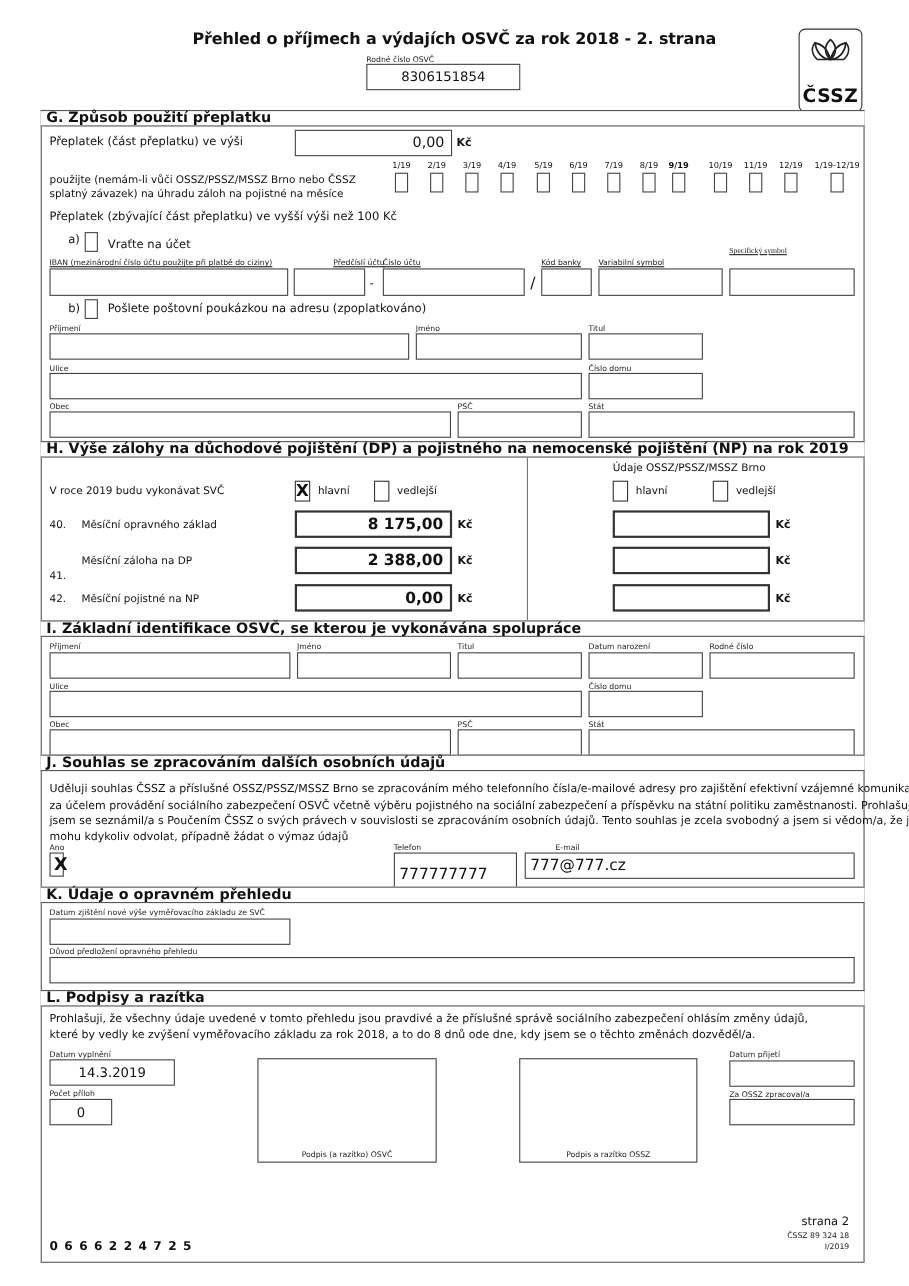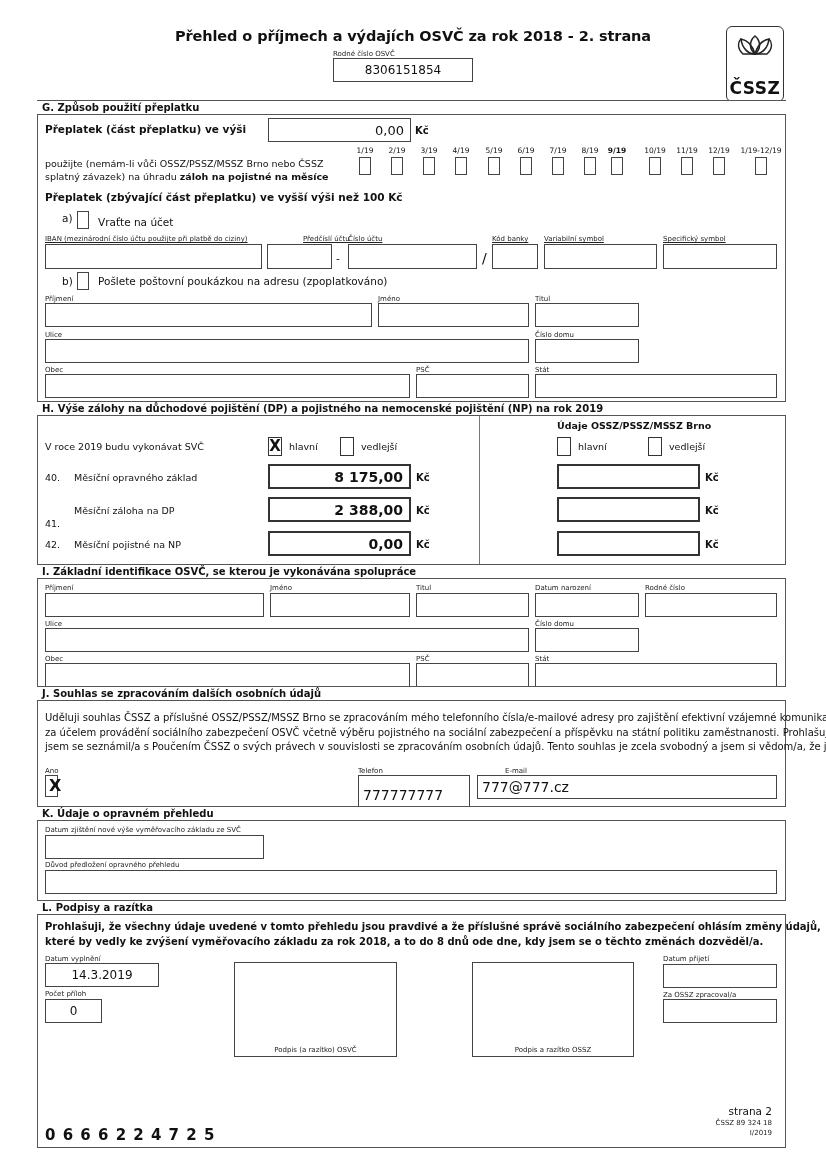"G. Způsob použití přeplatku" .secbar { font-size: 10px -> 13px }
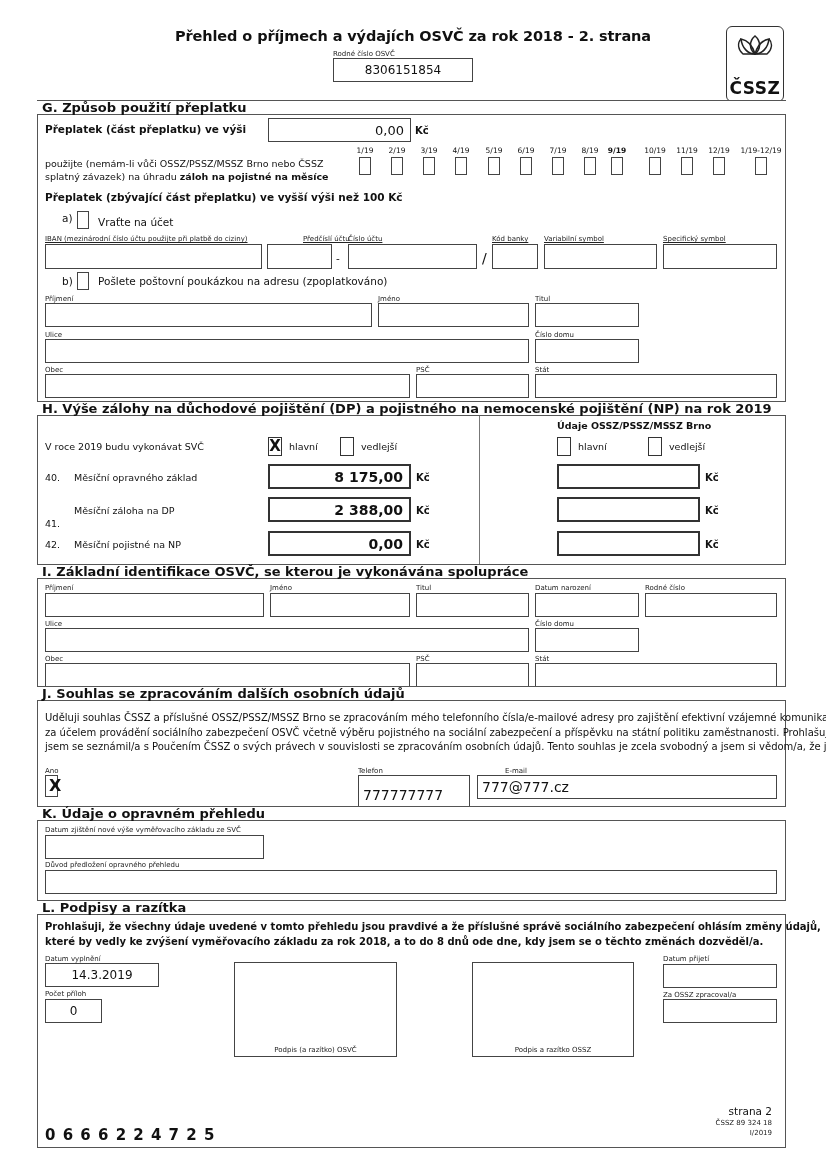"Přeplatek (část přeplatku) ve výši" .bold { font-weight: bold -> normal }
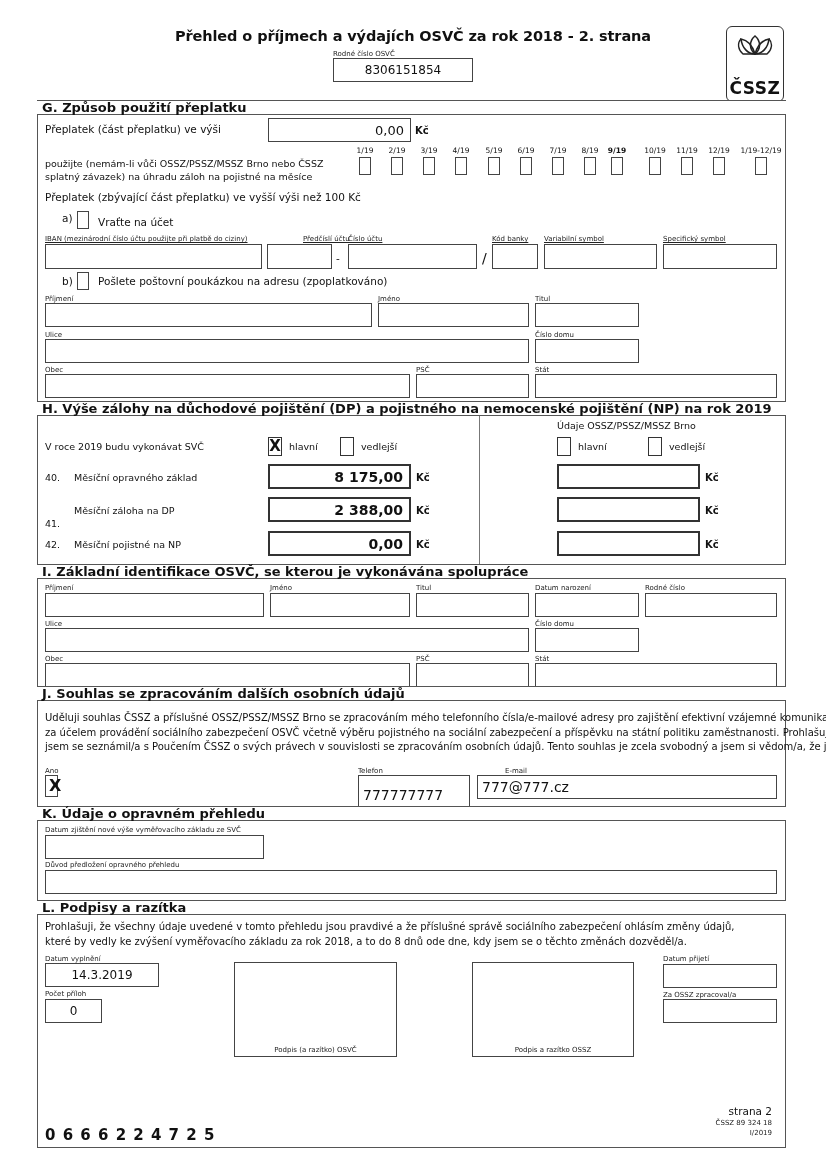"Specifický symbol" div.abs { font-family: none -> Liberation Serif, serif; top: 235px -> 224px }
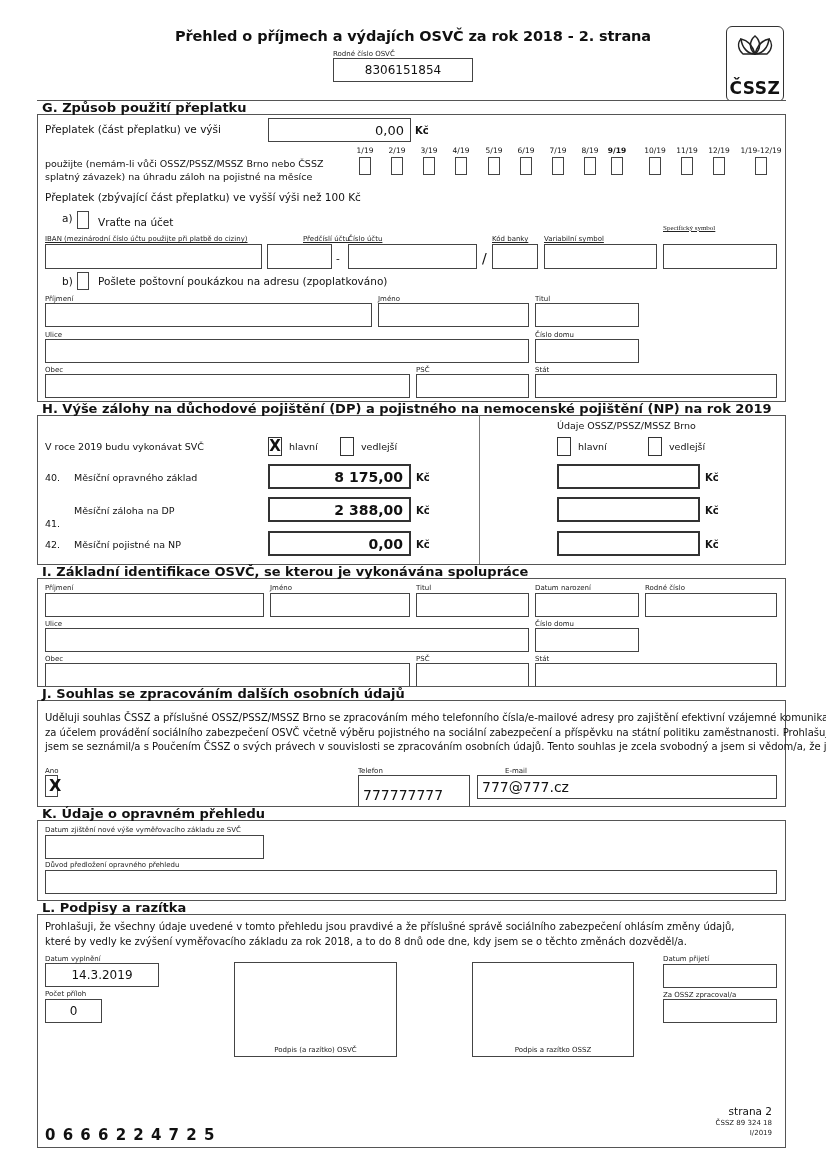"mohu kdykoliv odvolat, případně žádat" div { html: none -> <div>mohu kdykoliv odvolat, případně žádat o výmaz údajů</div> }
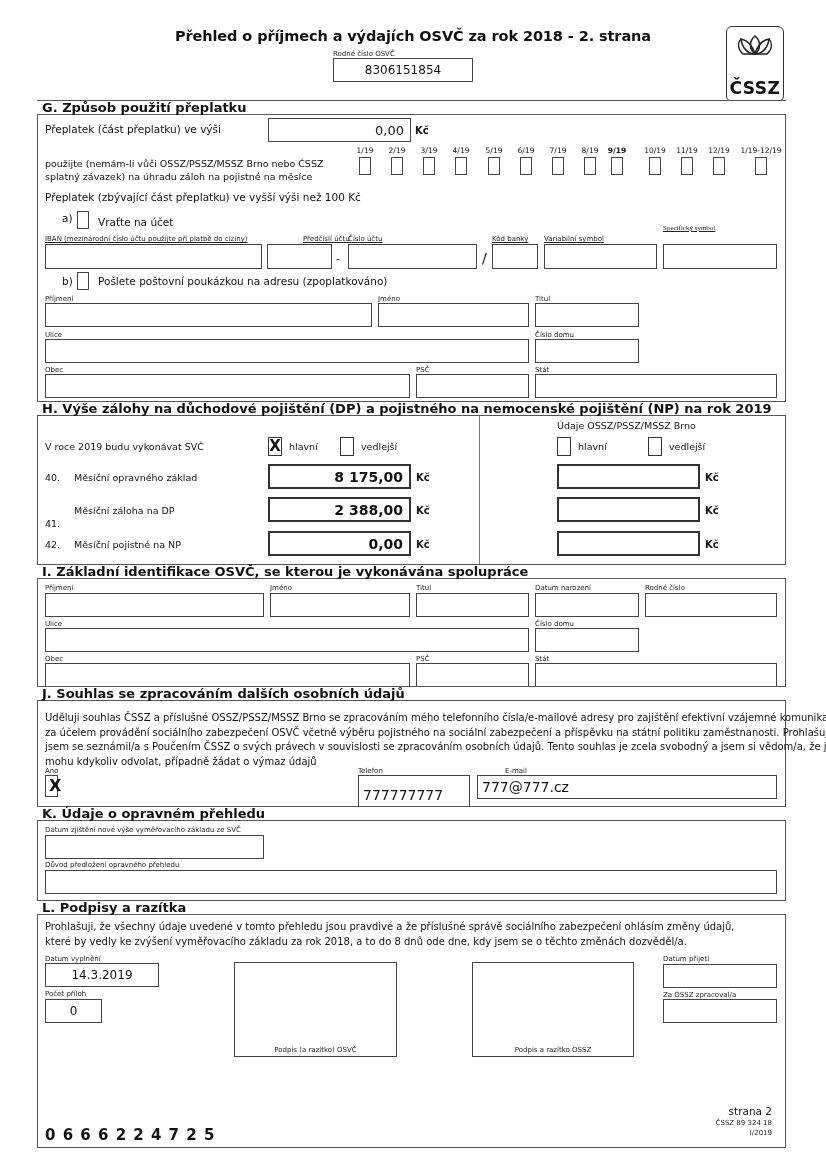"0 6 6 6 2" div.abs { font-size: 15px -> 11px }
